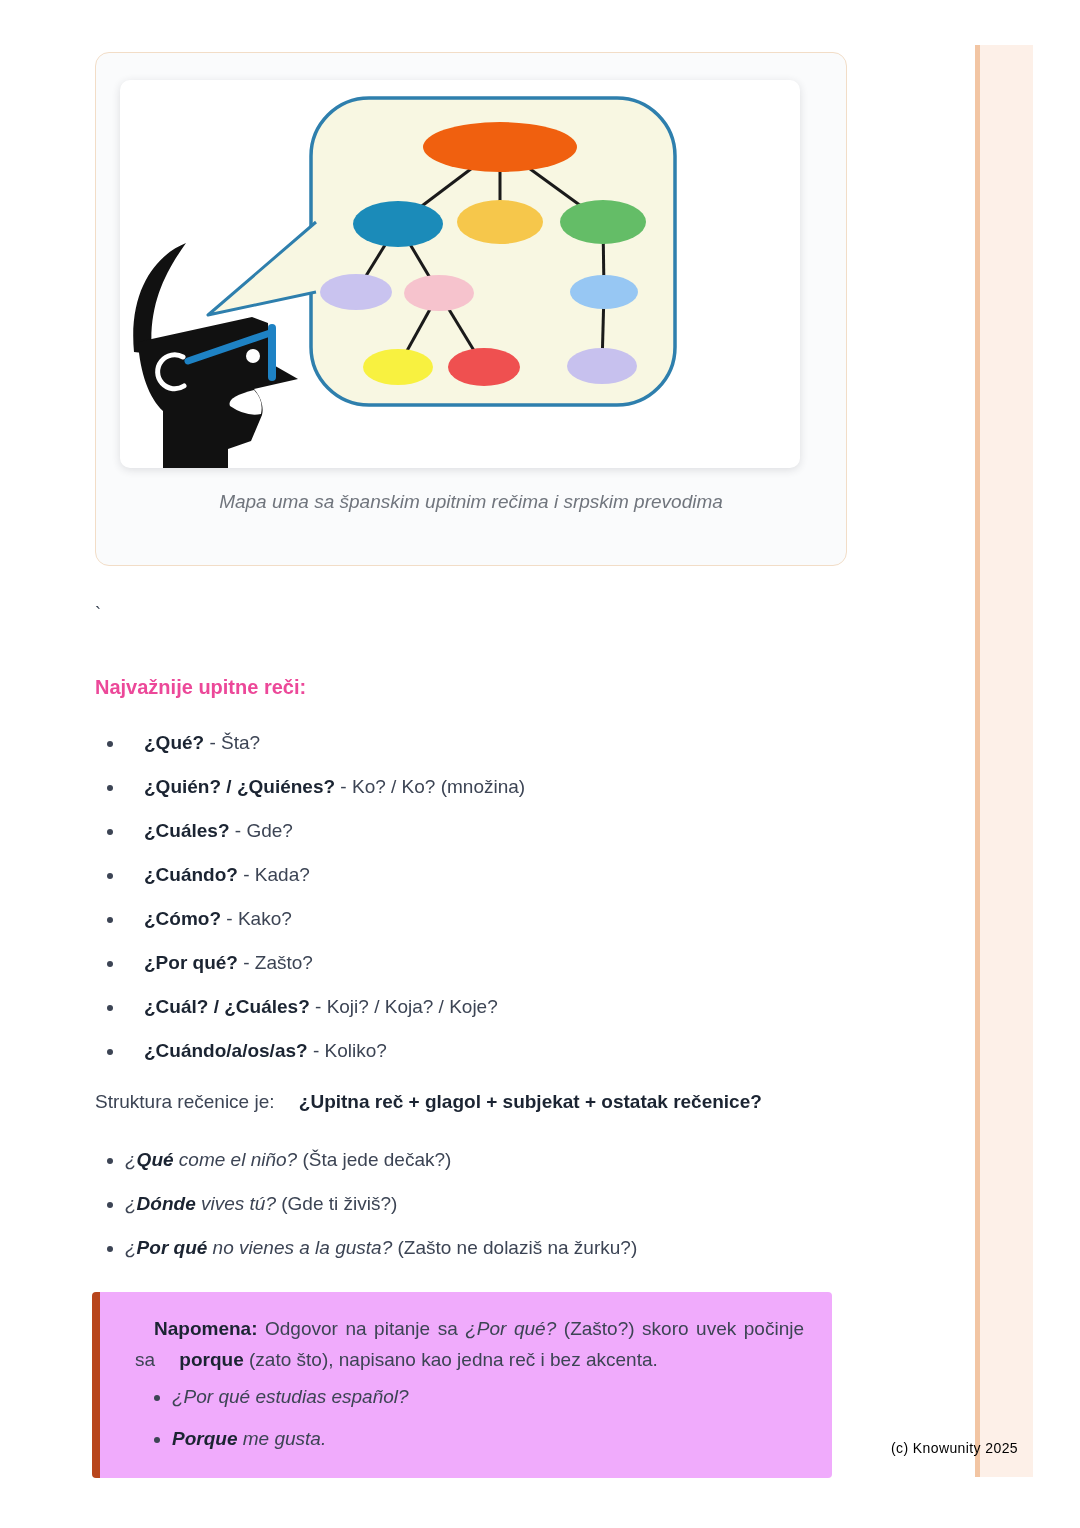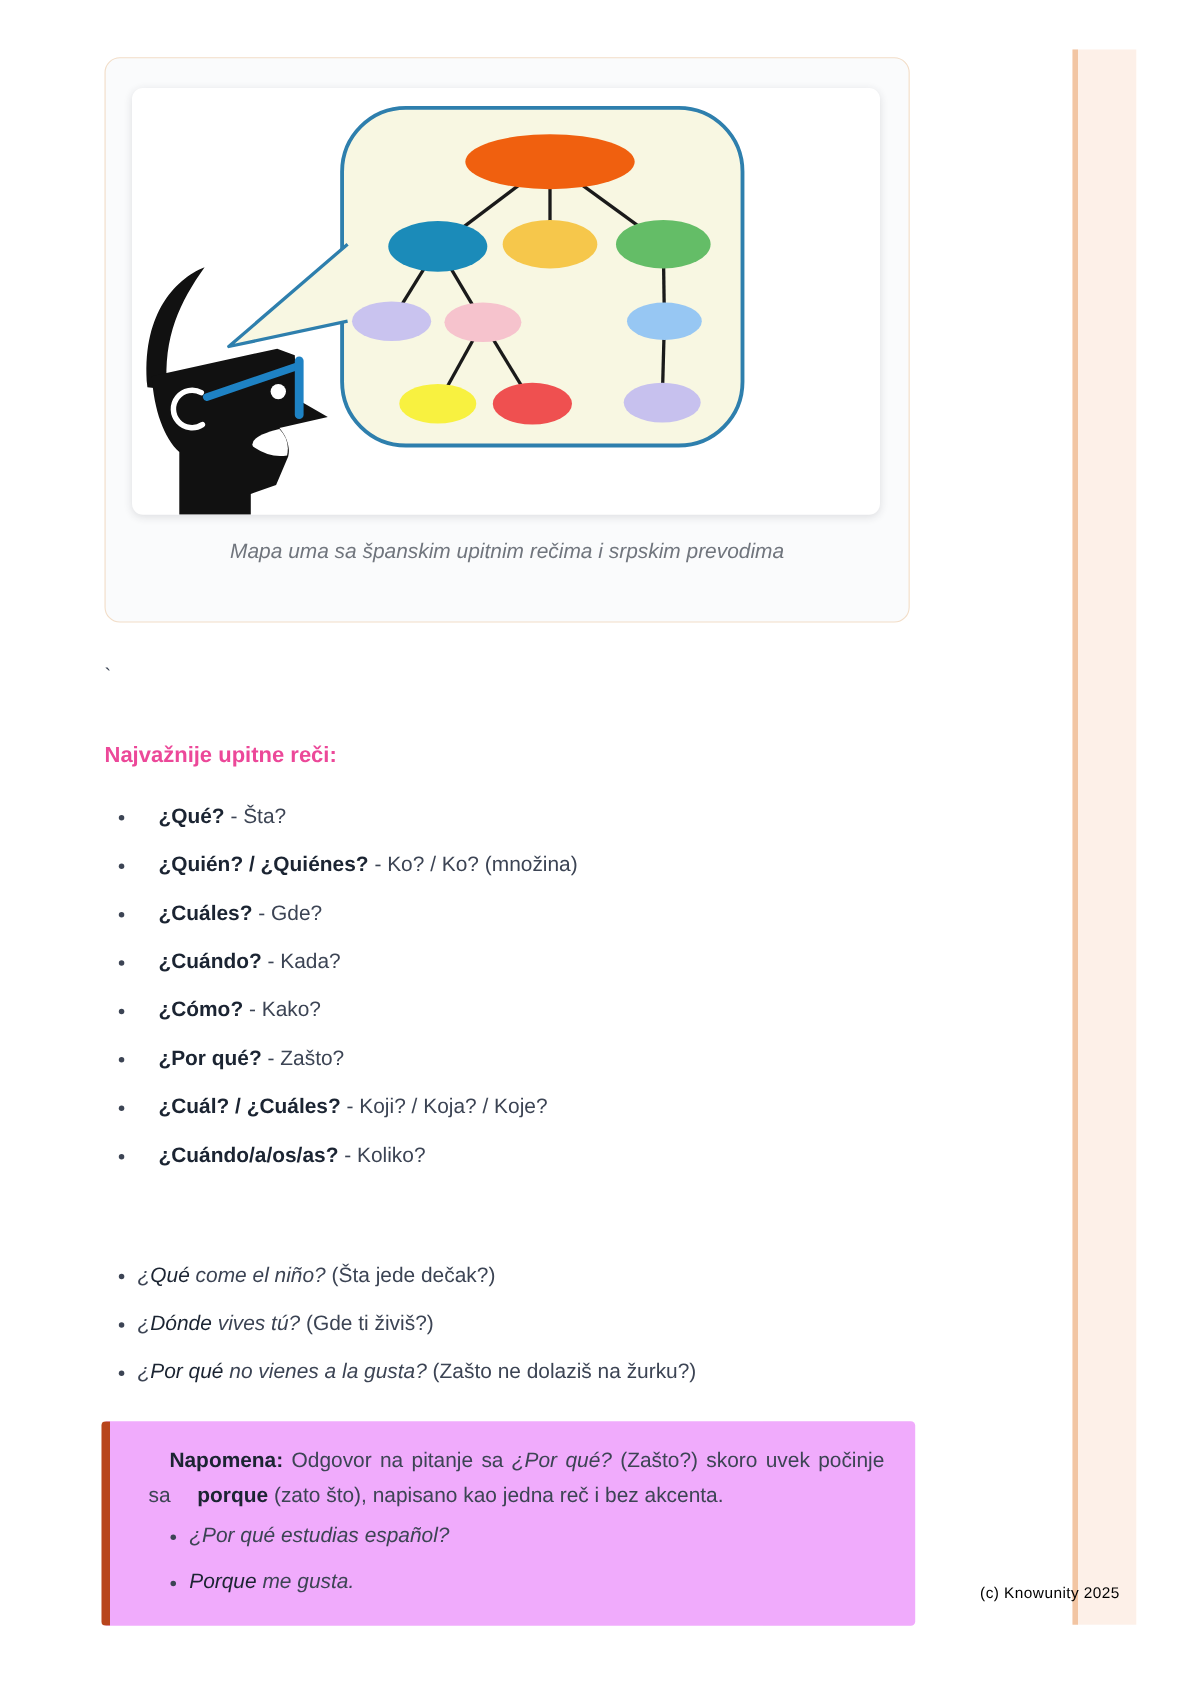"Mapa uma sa španskim upitnim" .card { padding-left: none -> 20px }
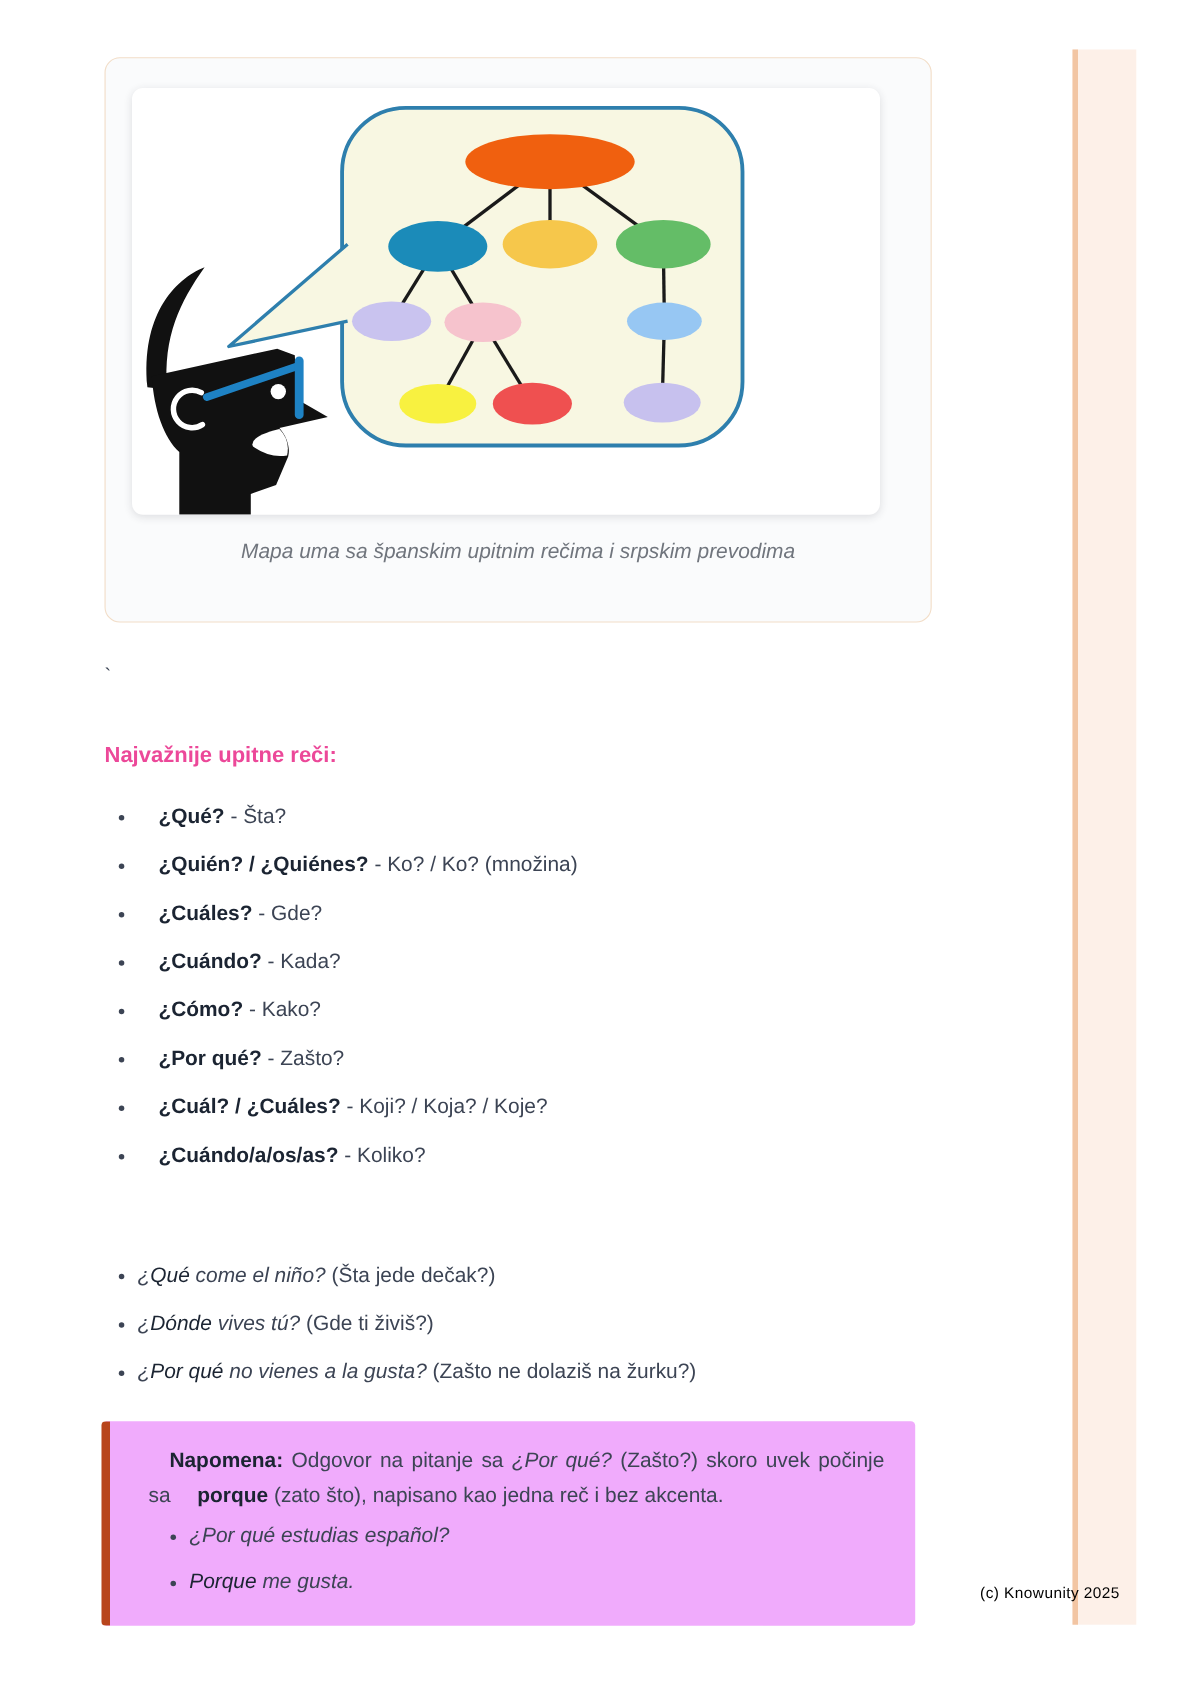"Struktura rečenice je: ¿Upitna reč" div.tcol { html: none -> <div><span>Struktura rečenice je: </span><span>¿Upitna reč + glagol + subjekat + ostatak rečenice?</span></div> }
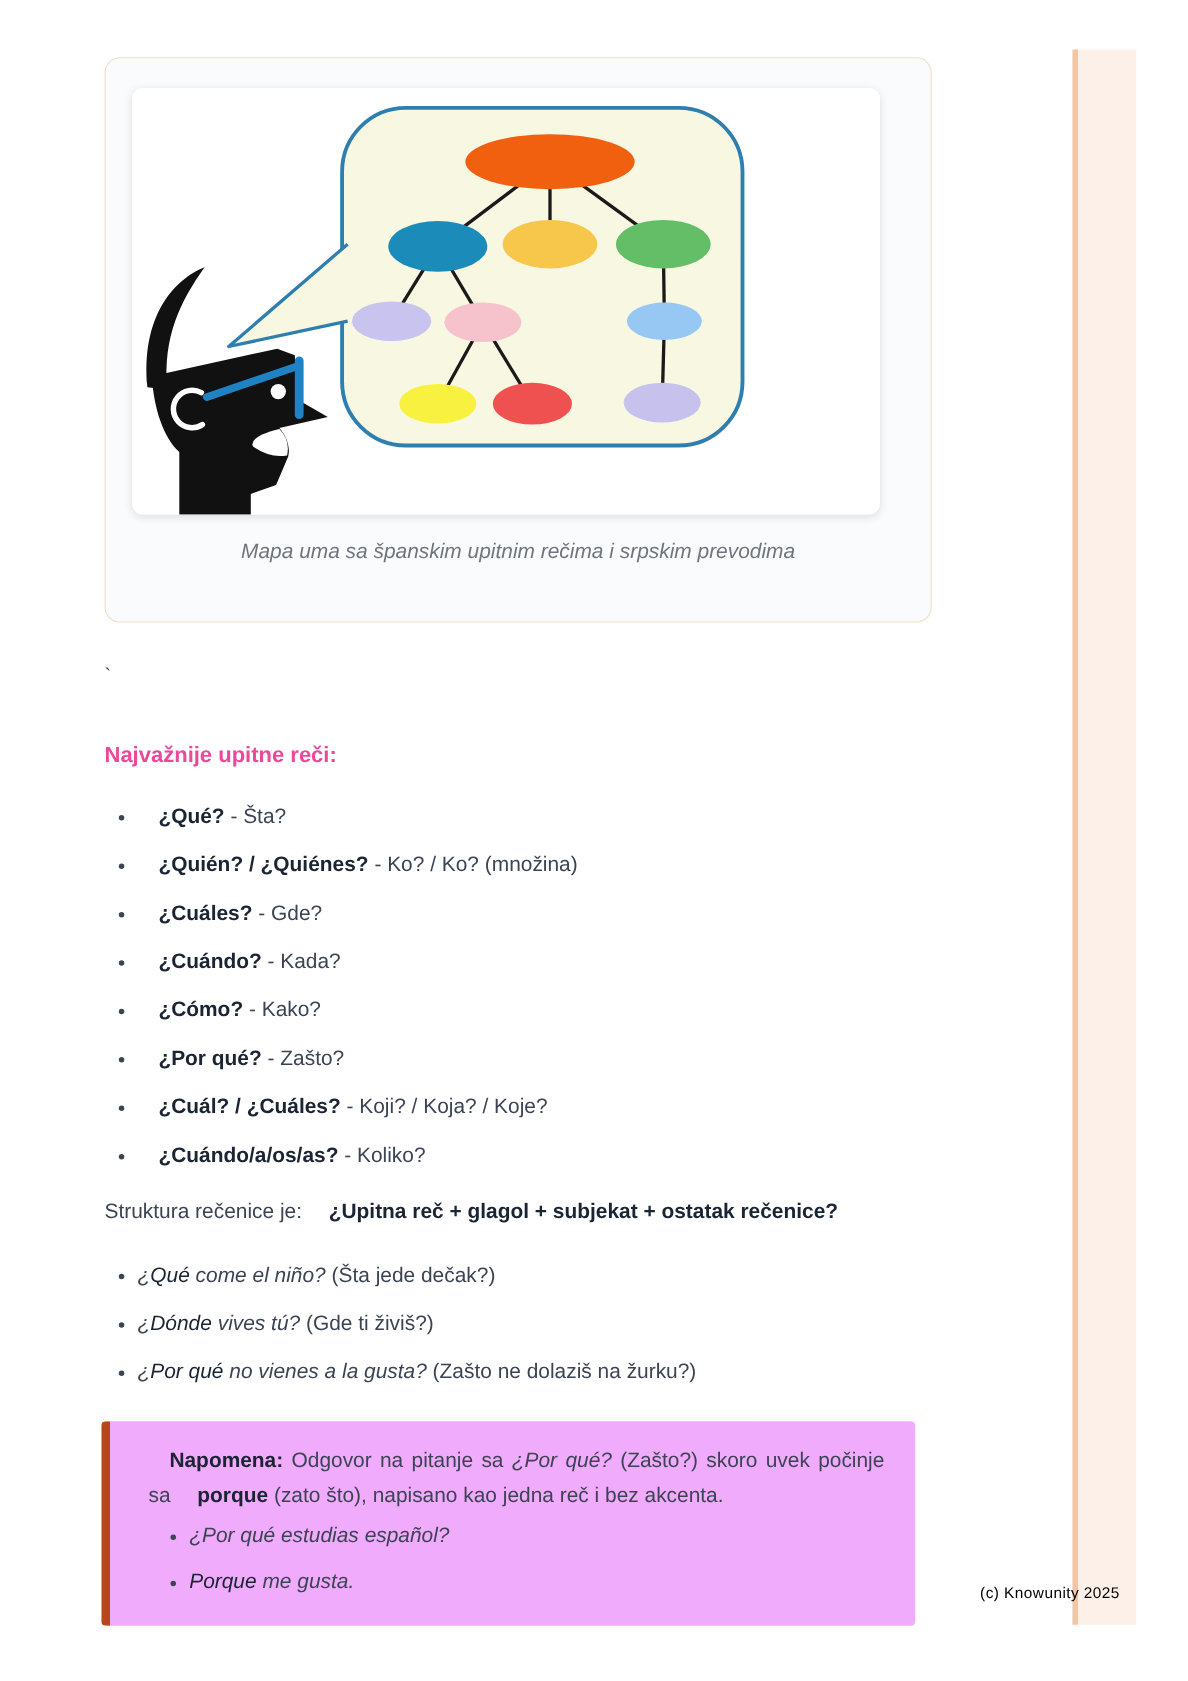"Qué" .seg-bi { font-weight: 400 -> 700 }
